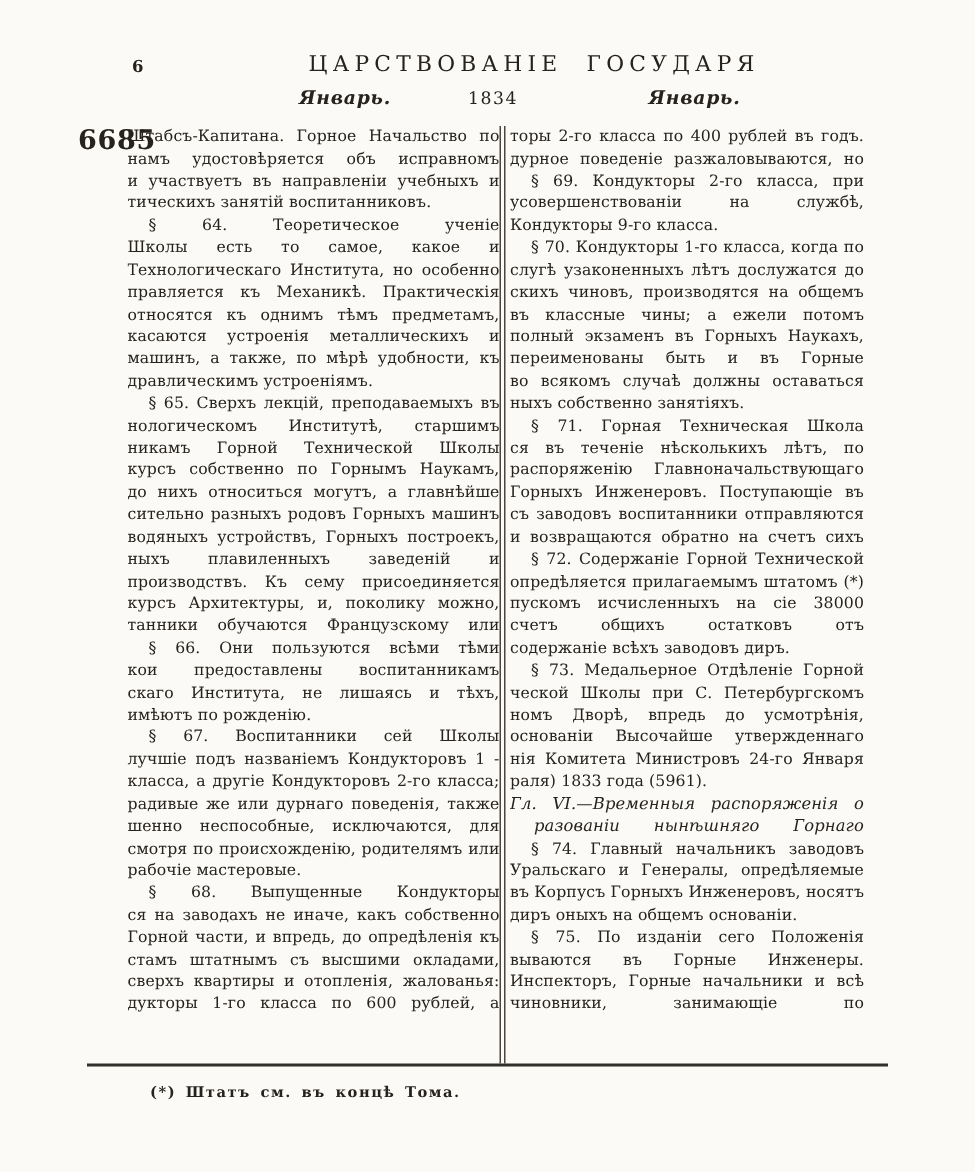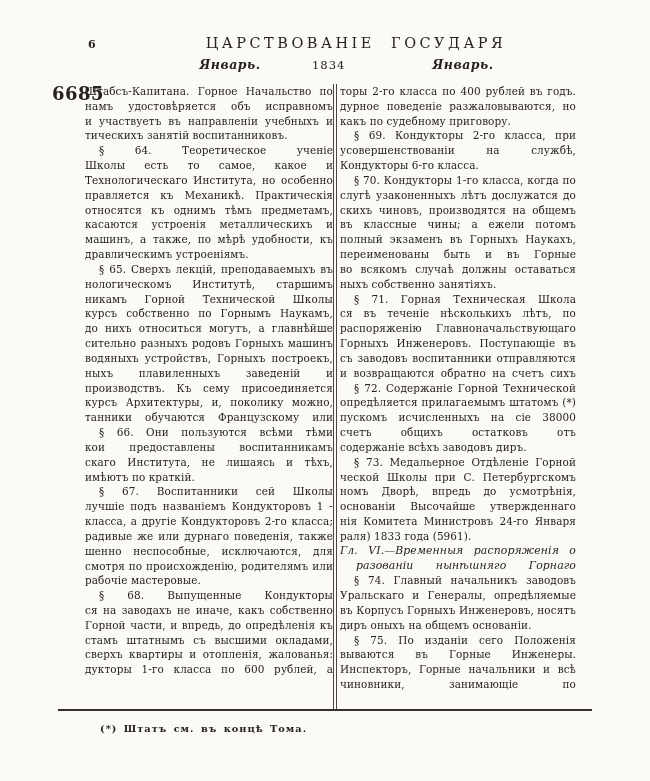"какъ по судебному приговору." div.tline { html: <div>какъ по судебному приговору.</div> -> none }
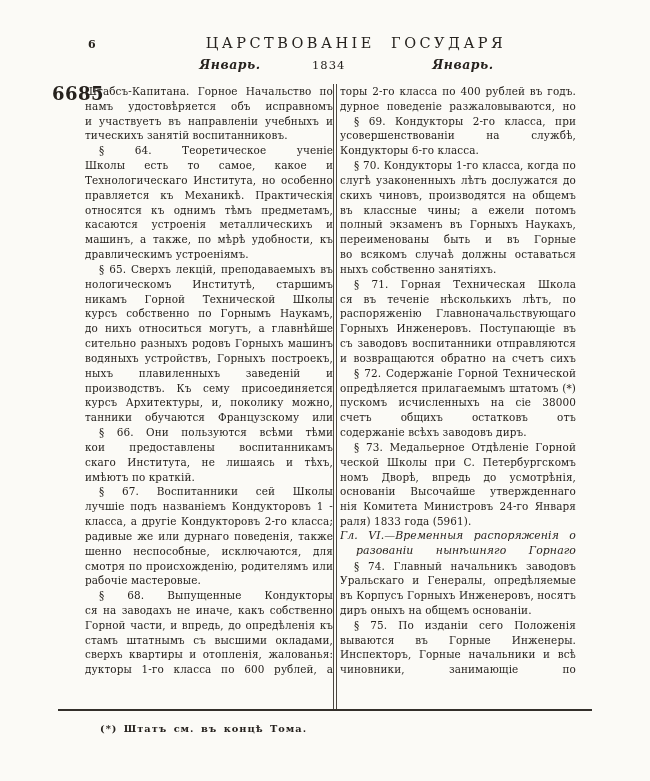"Кондукторы 6-го класса." div.tline { text: 6-го -> 9-го }
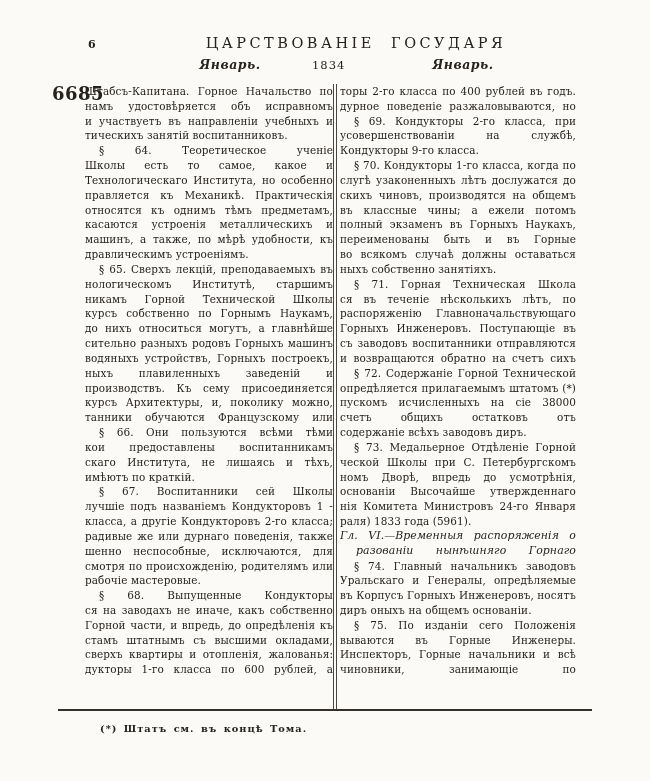"имѣютъ по краткій." div.tline { text: краткій -> рожденію }
